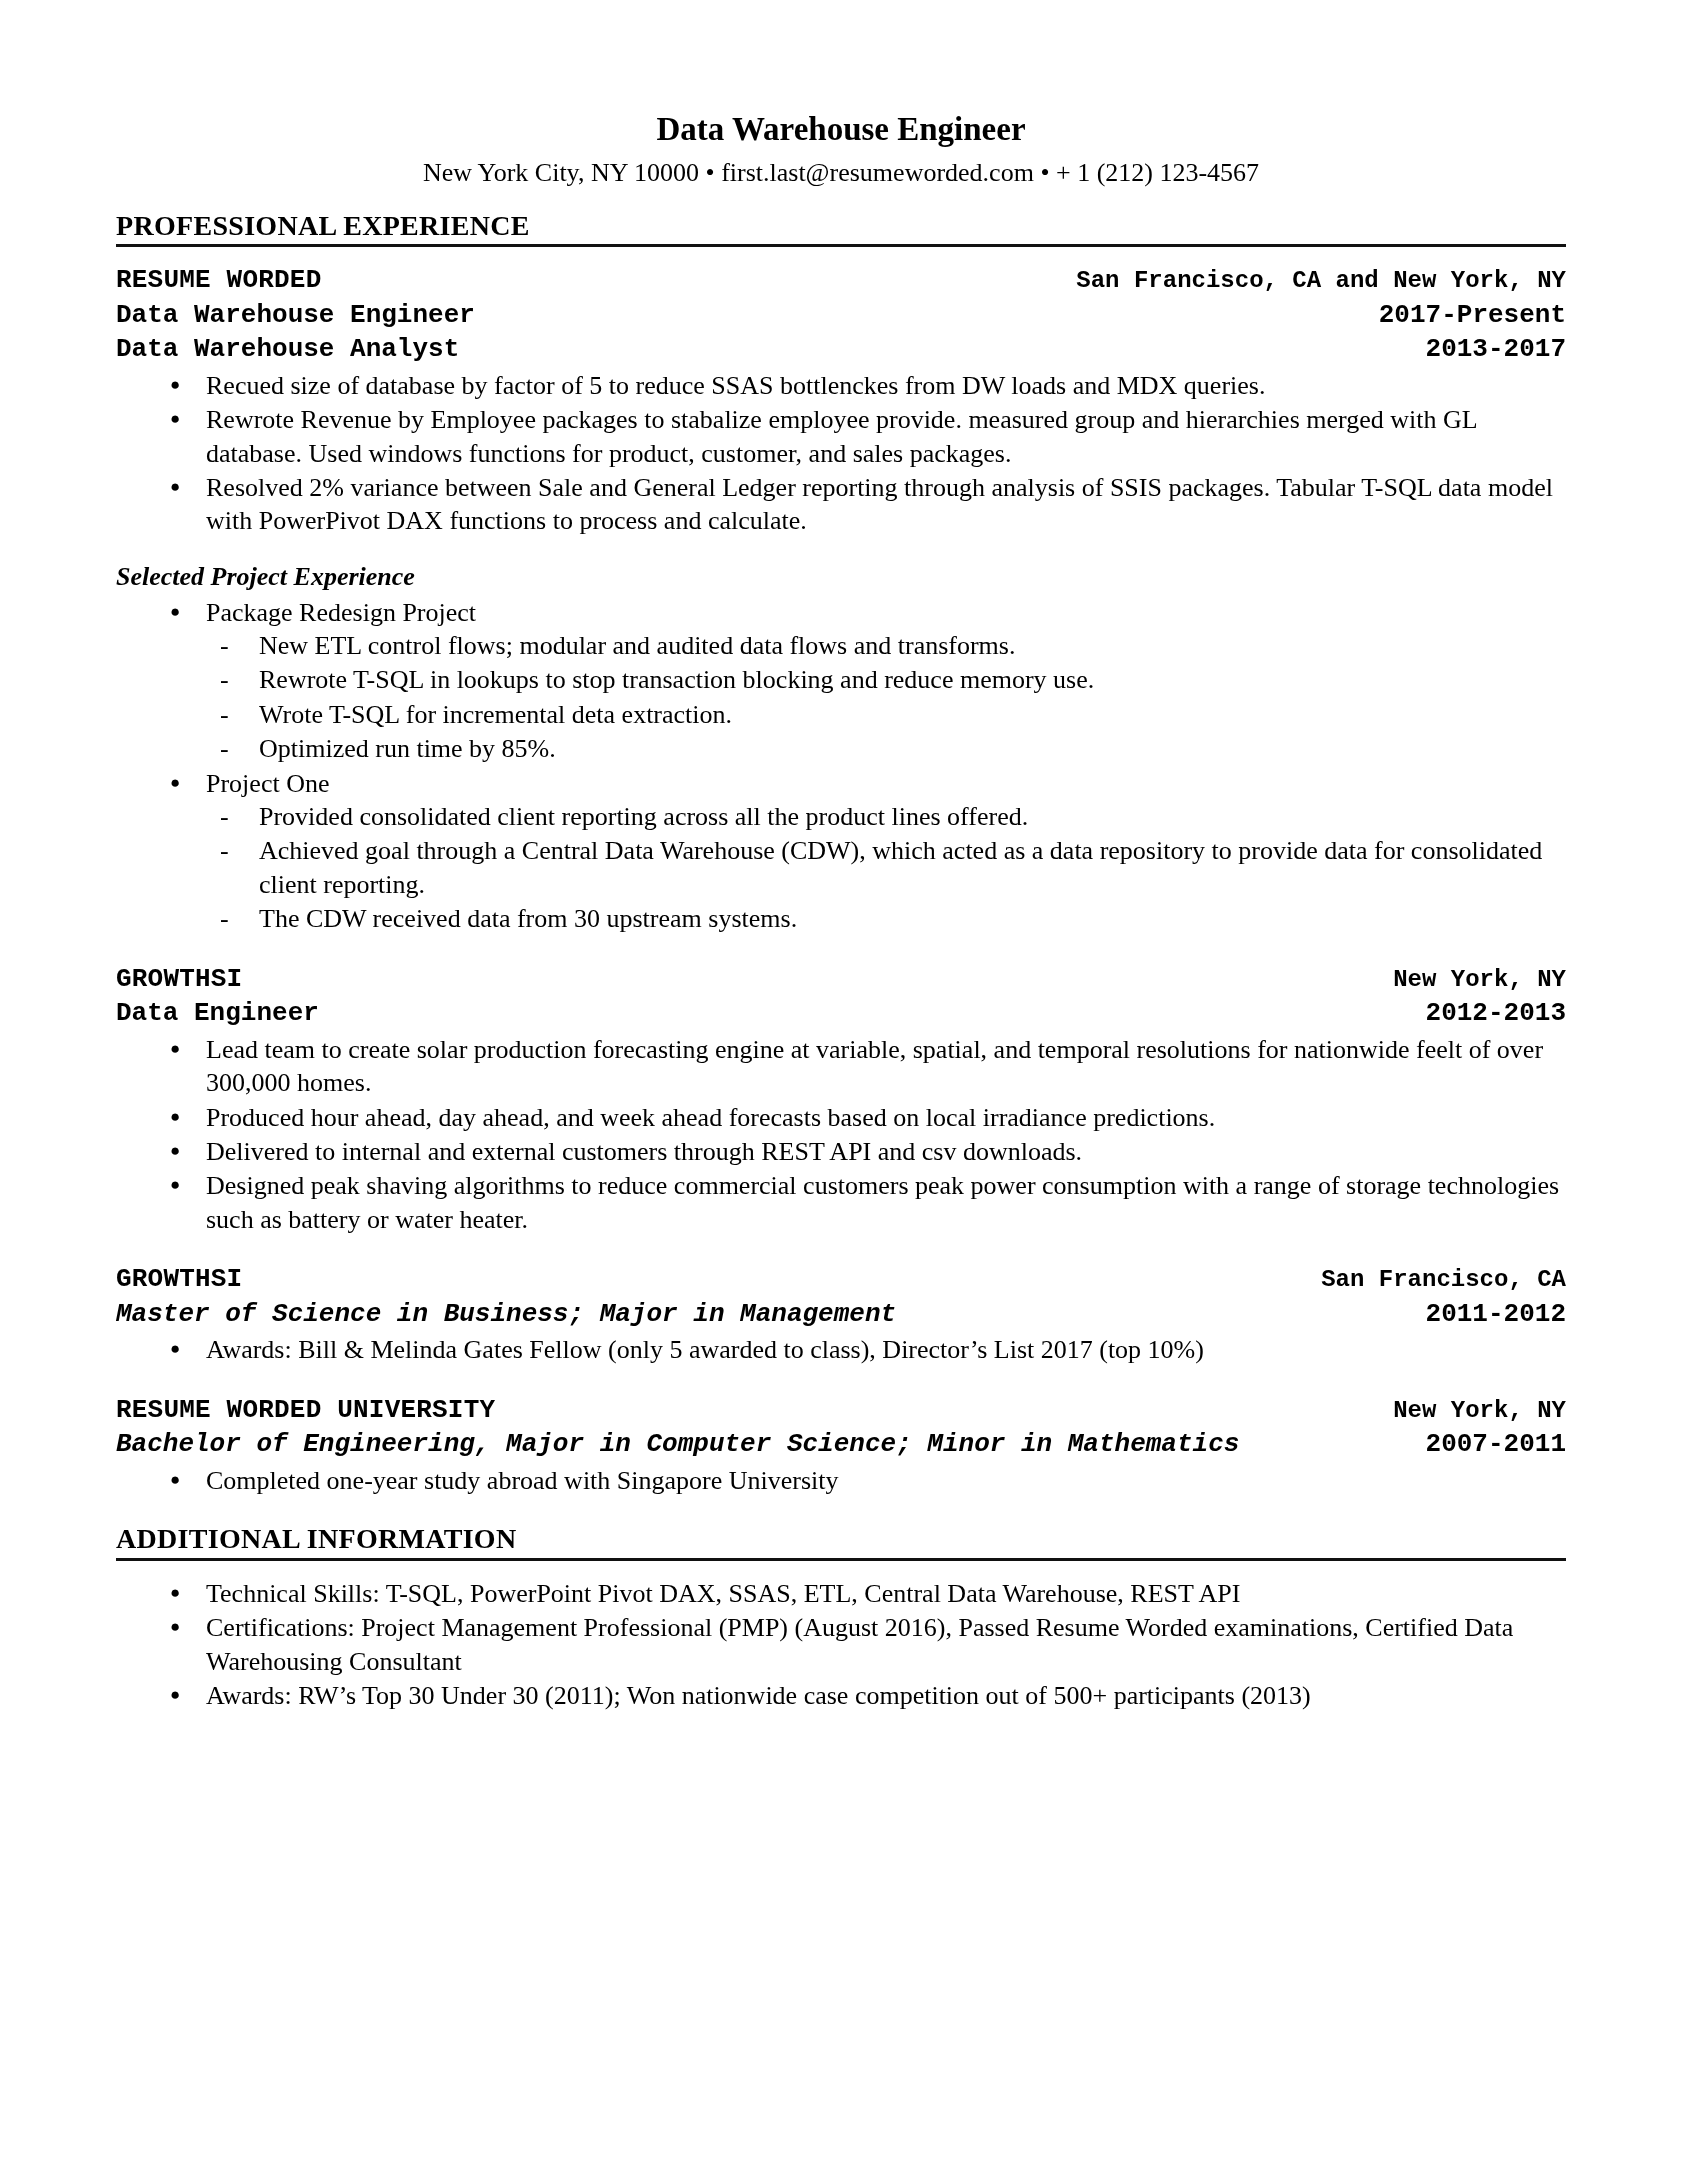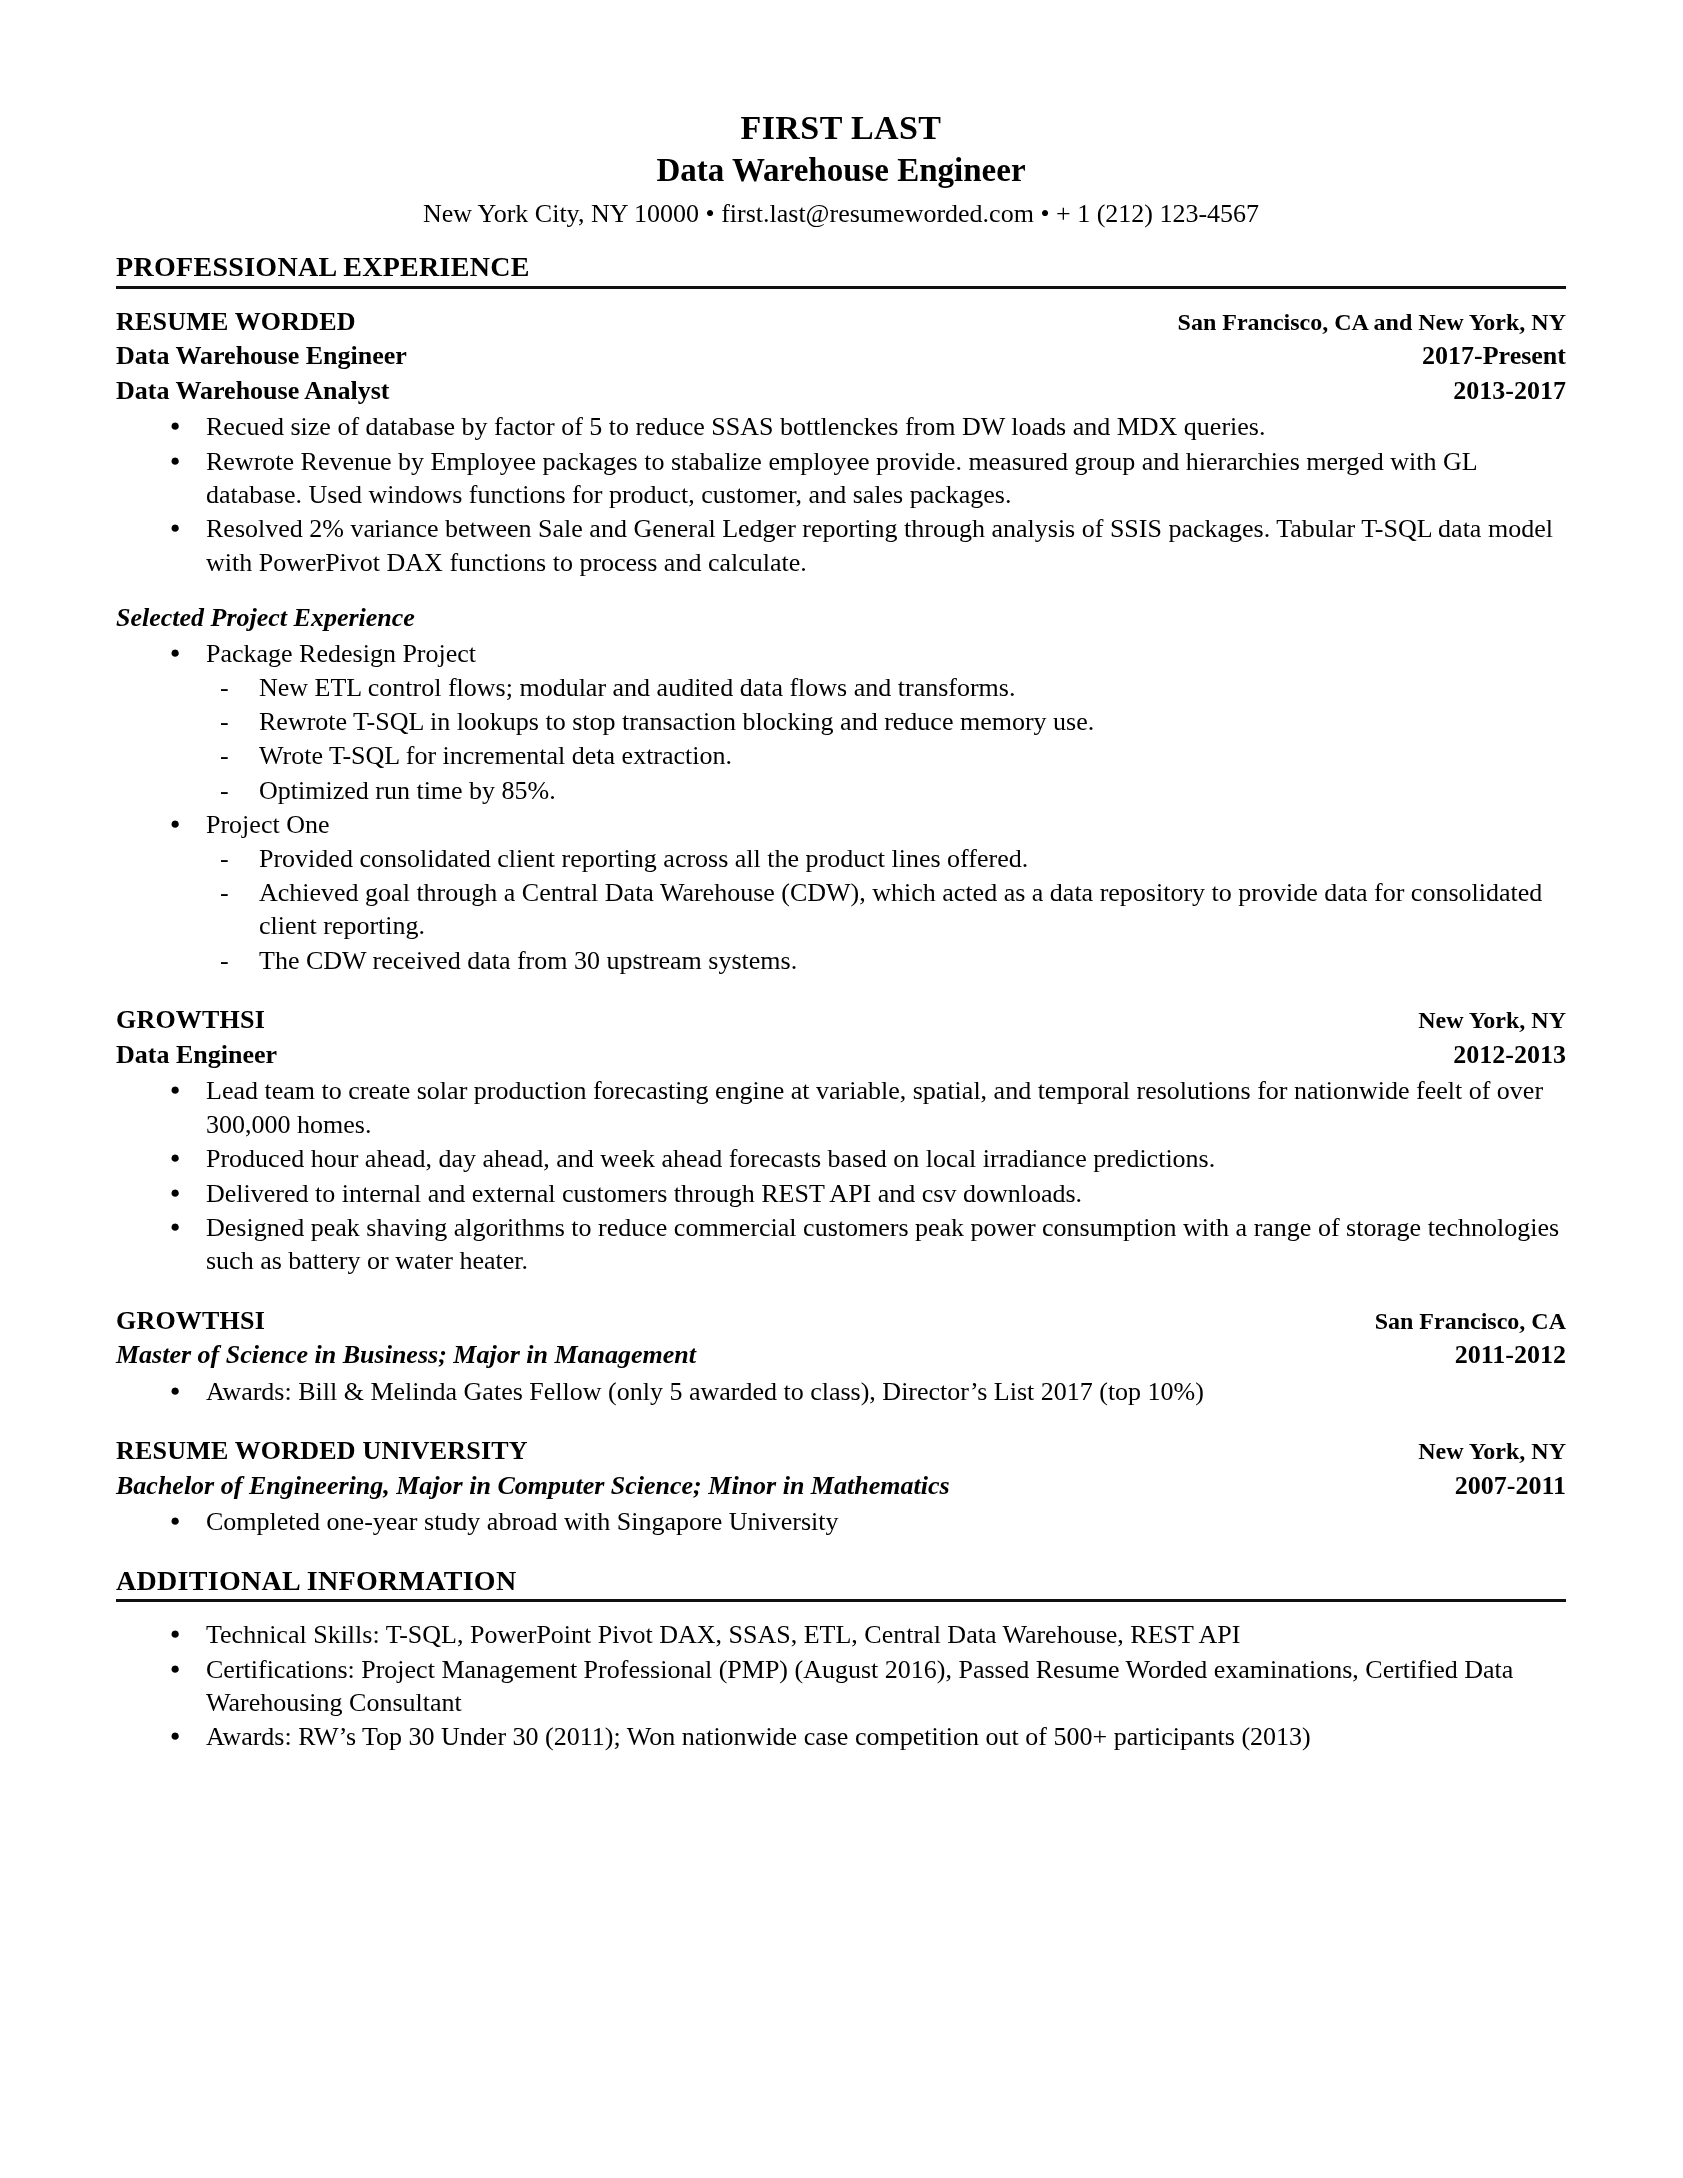"FIRST LAST" div.name { html: <div>FIRST LAST</div> -> none }
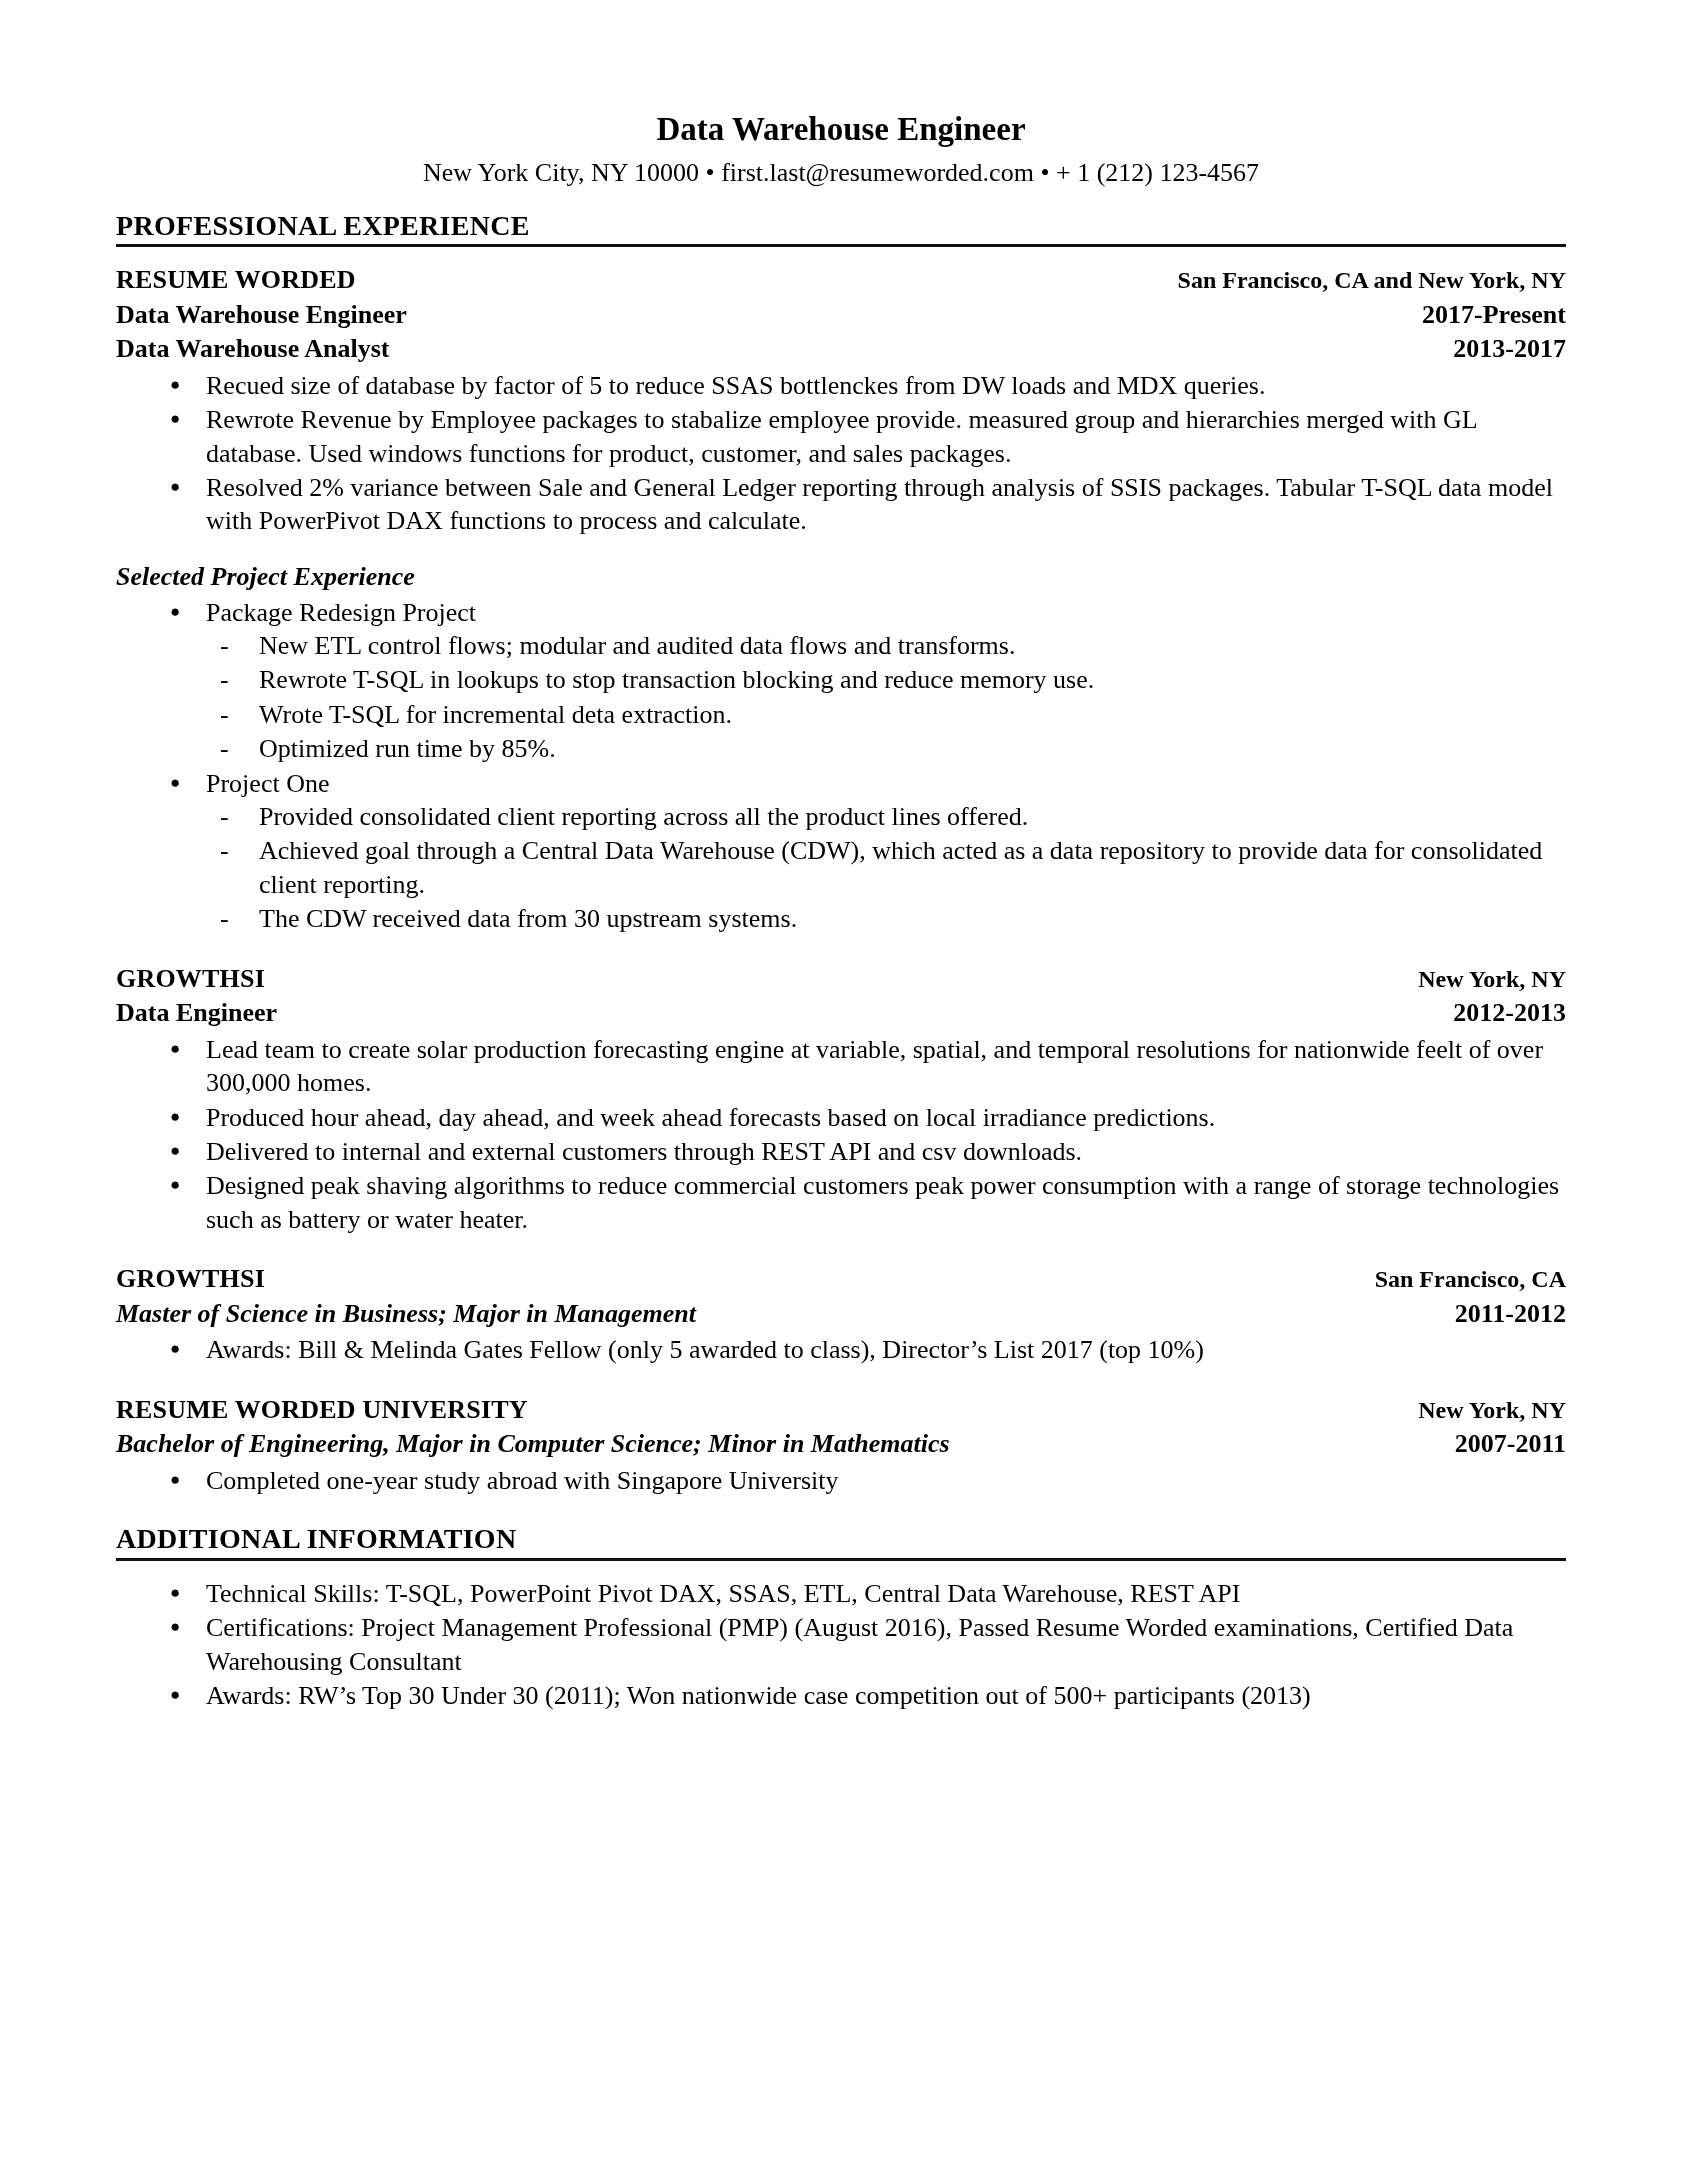"RESUME WORDED" .entry-row { font-family: none -> Liberation Mono, monospace }
